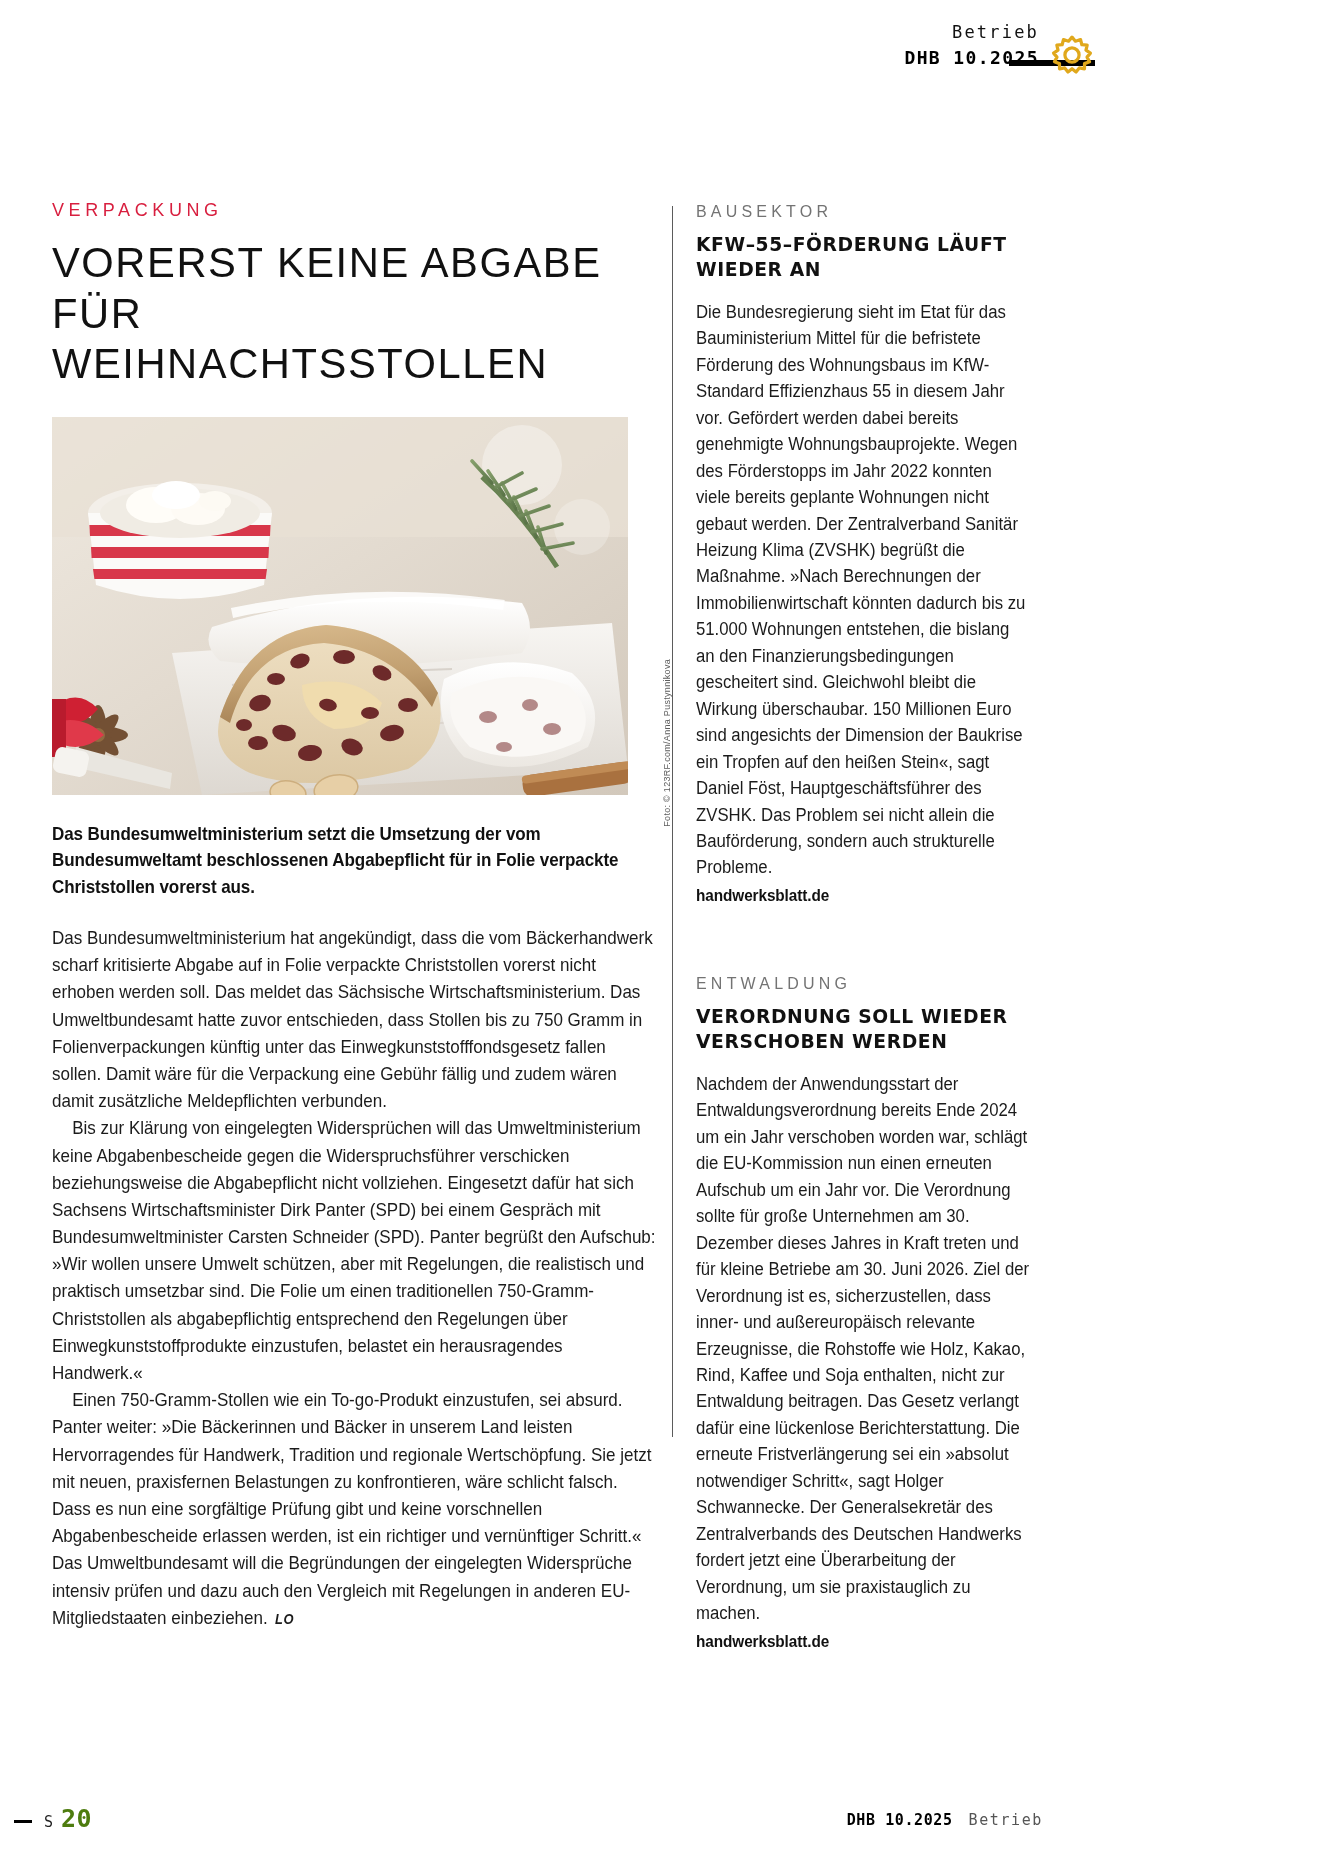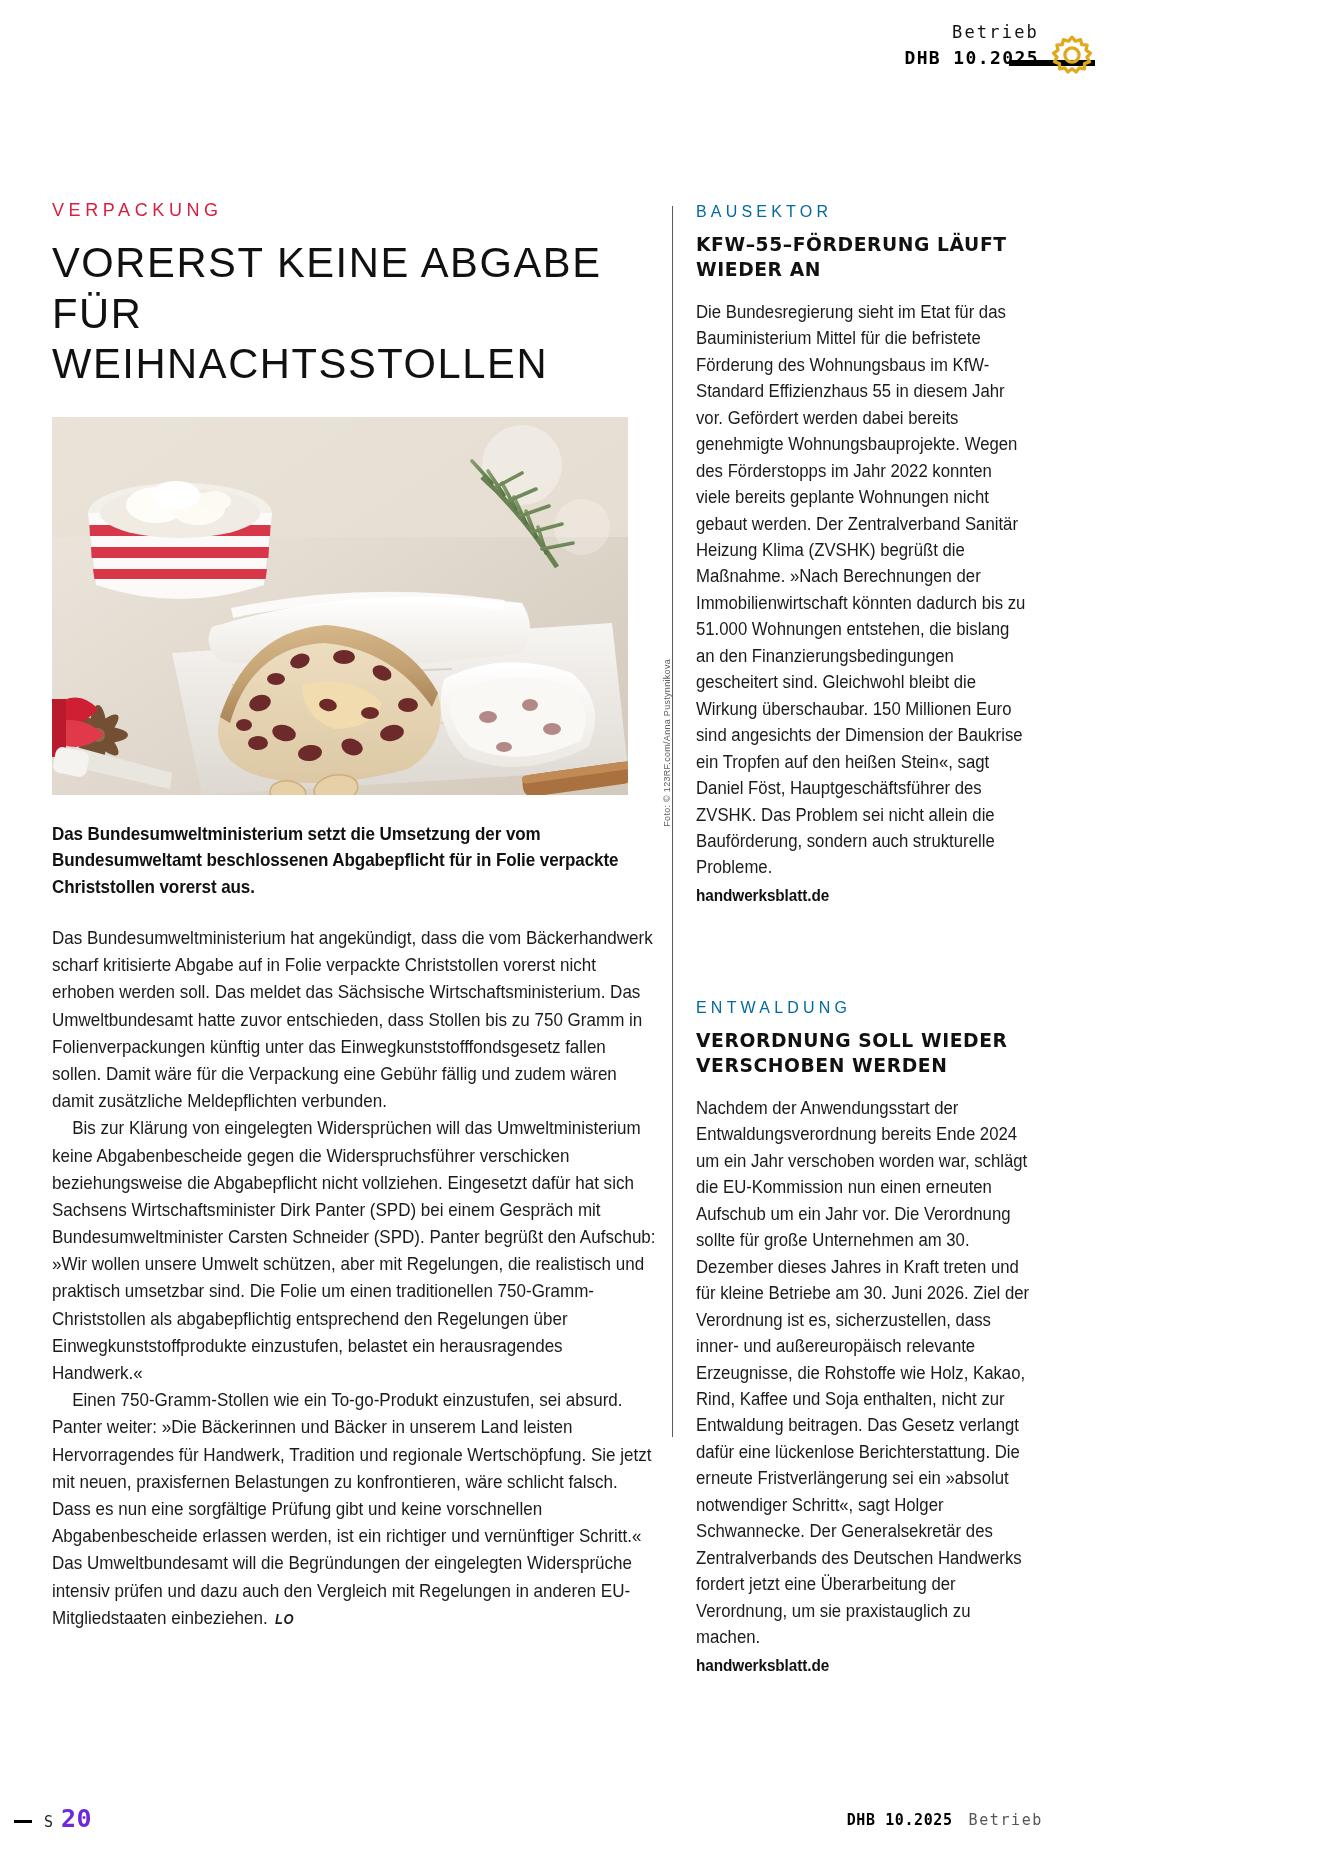"BAUSEKTOR" .side-kicker { color: #0369a1 -> #737373 }
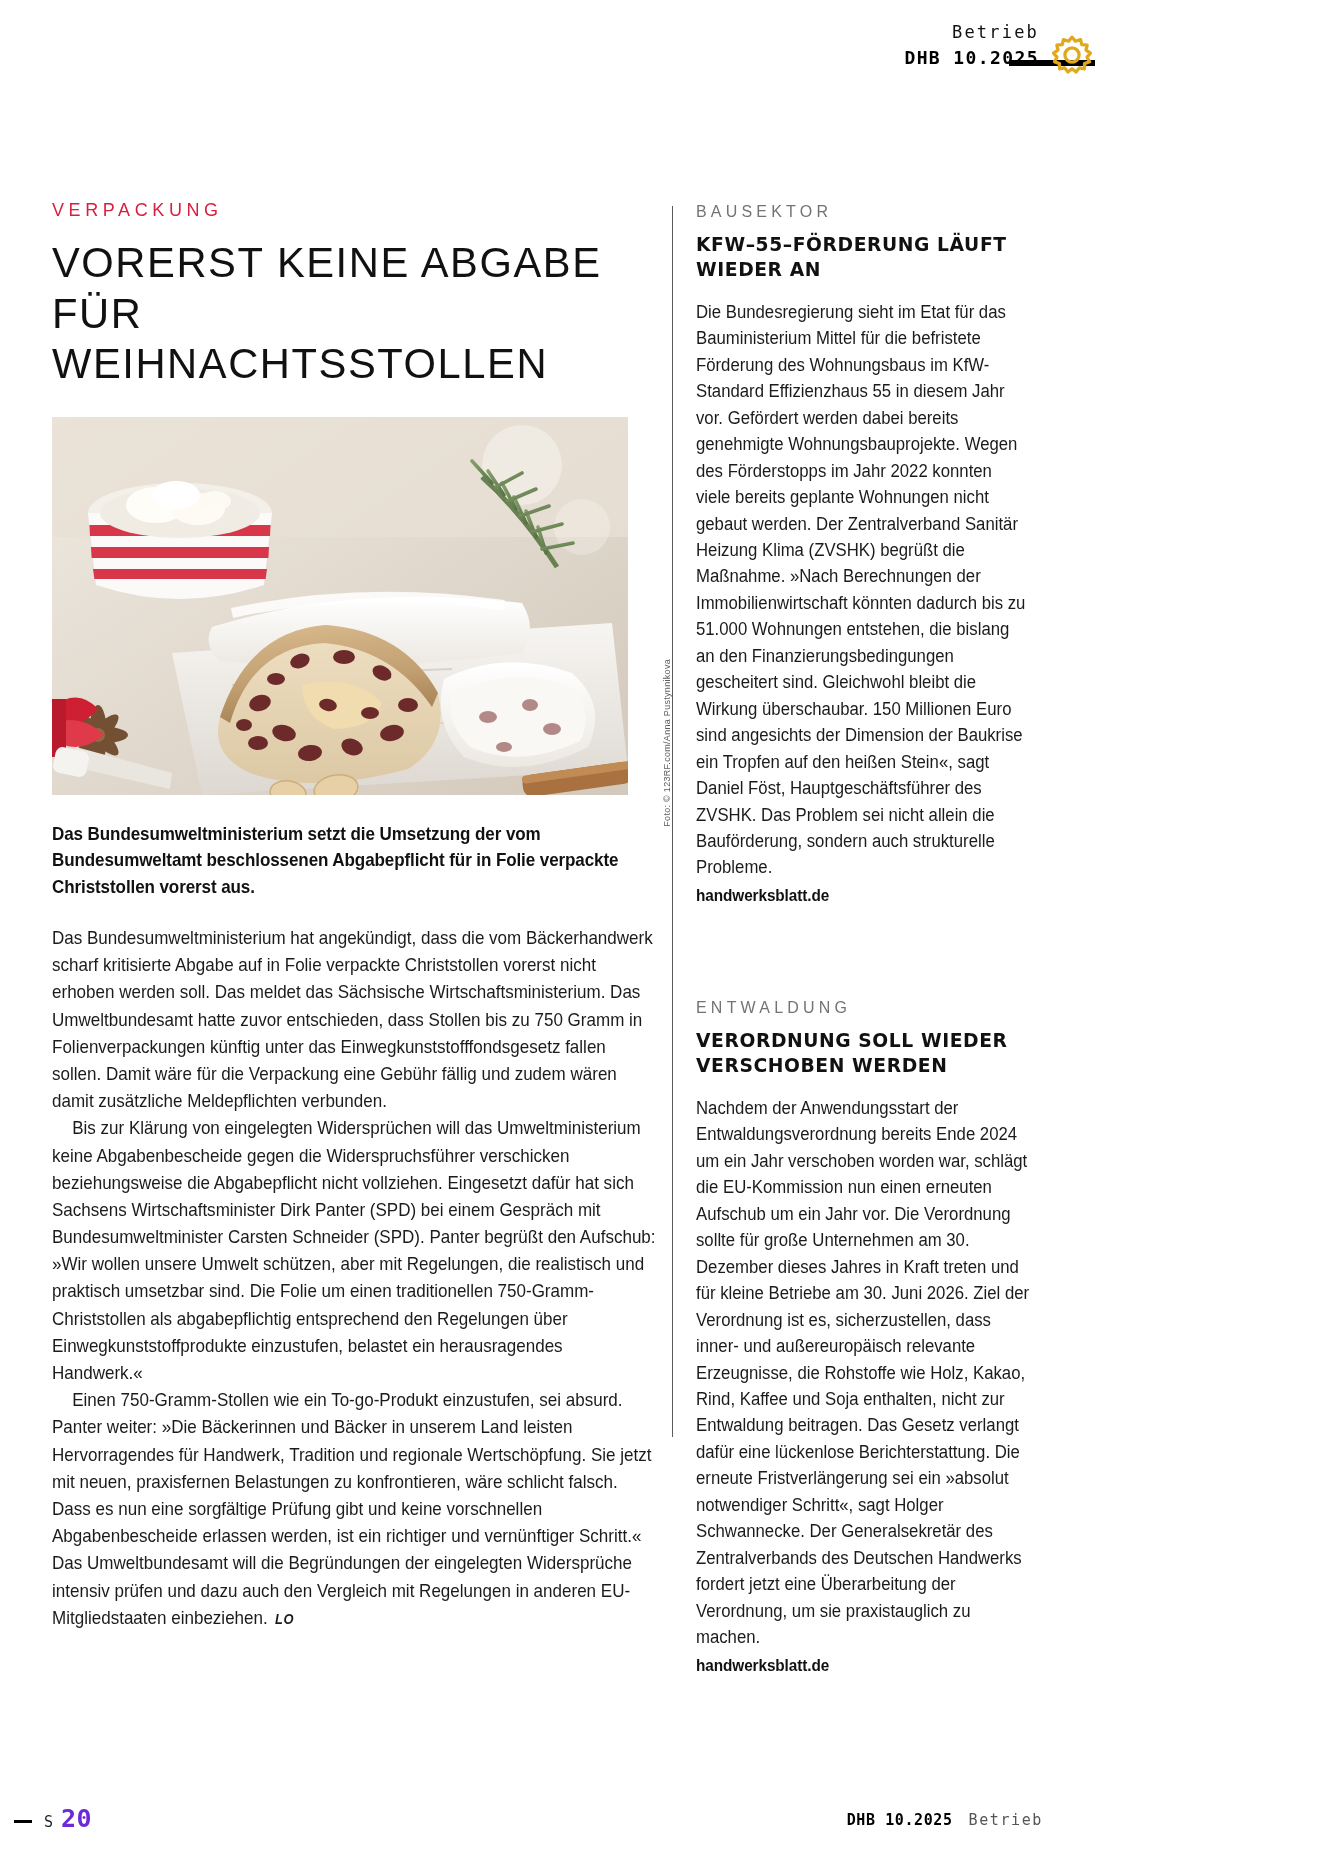"ENTWALDUNG" .side-article + .side-article { margin-top: 92px -> 68px }
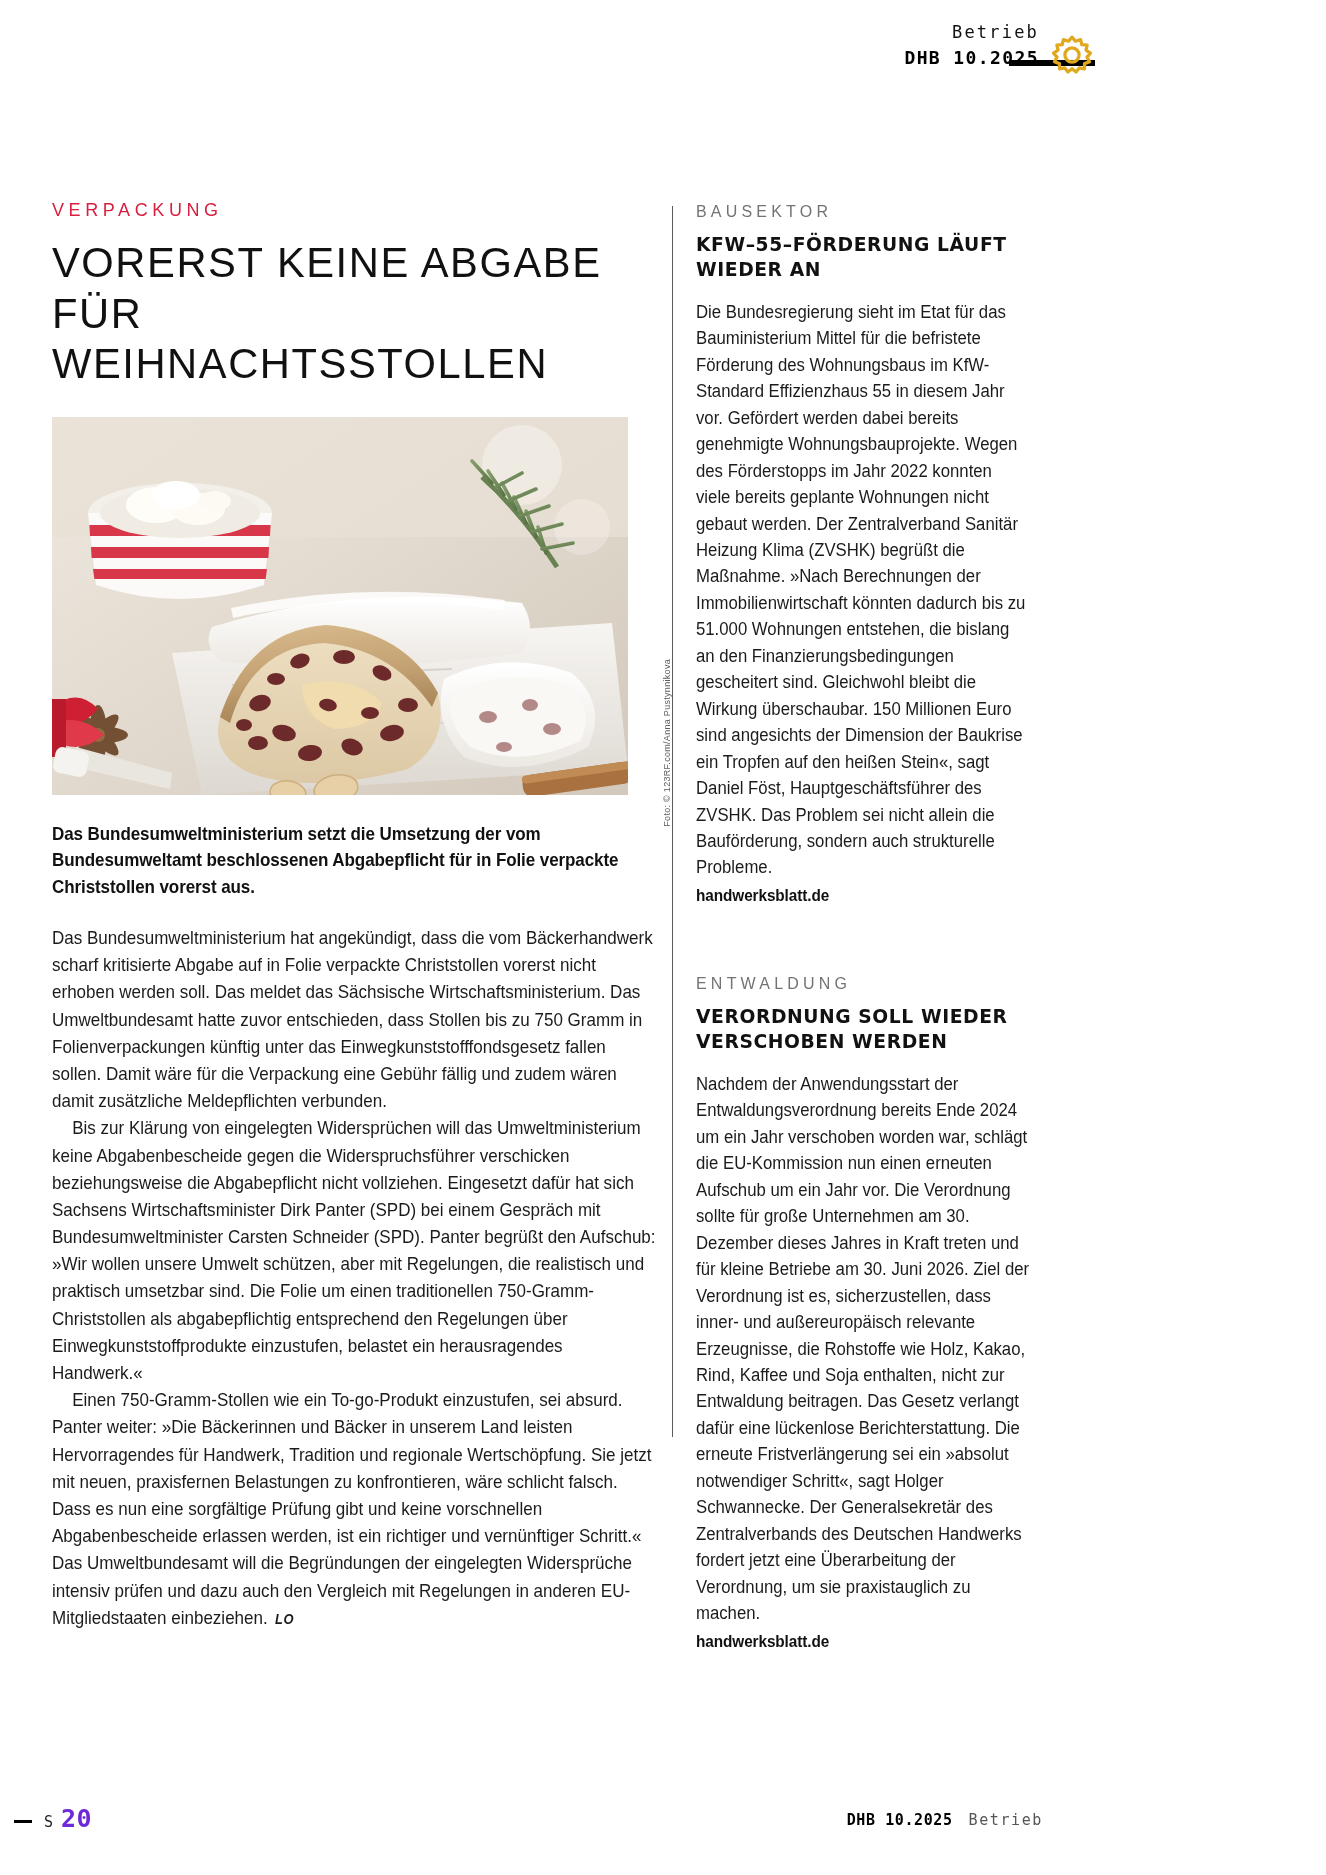"20" .footer-page { color: #6d28d9 -> #4d7c0f }
